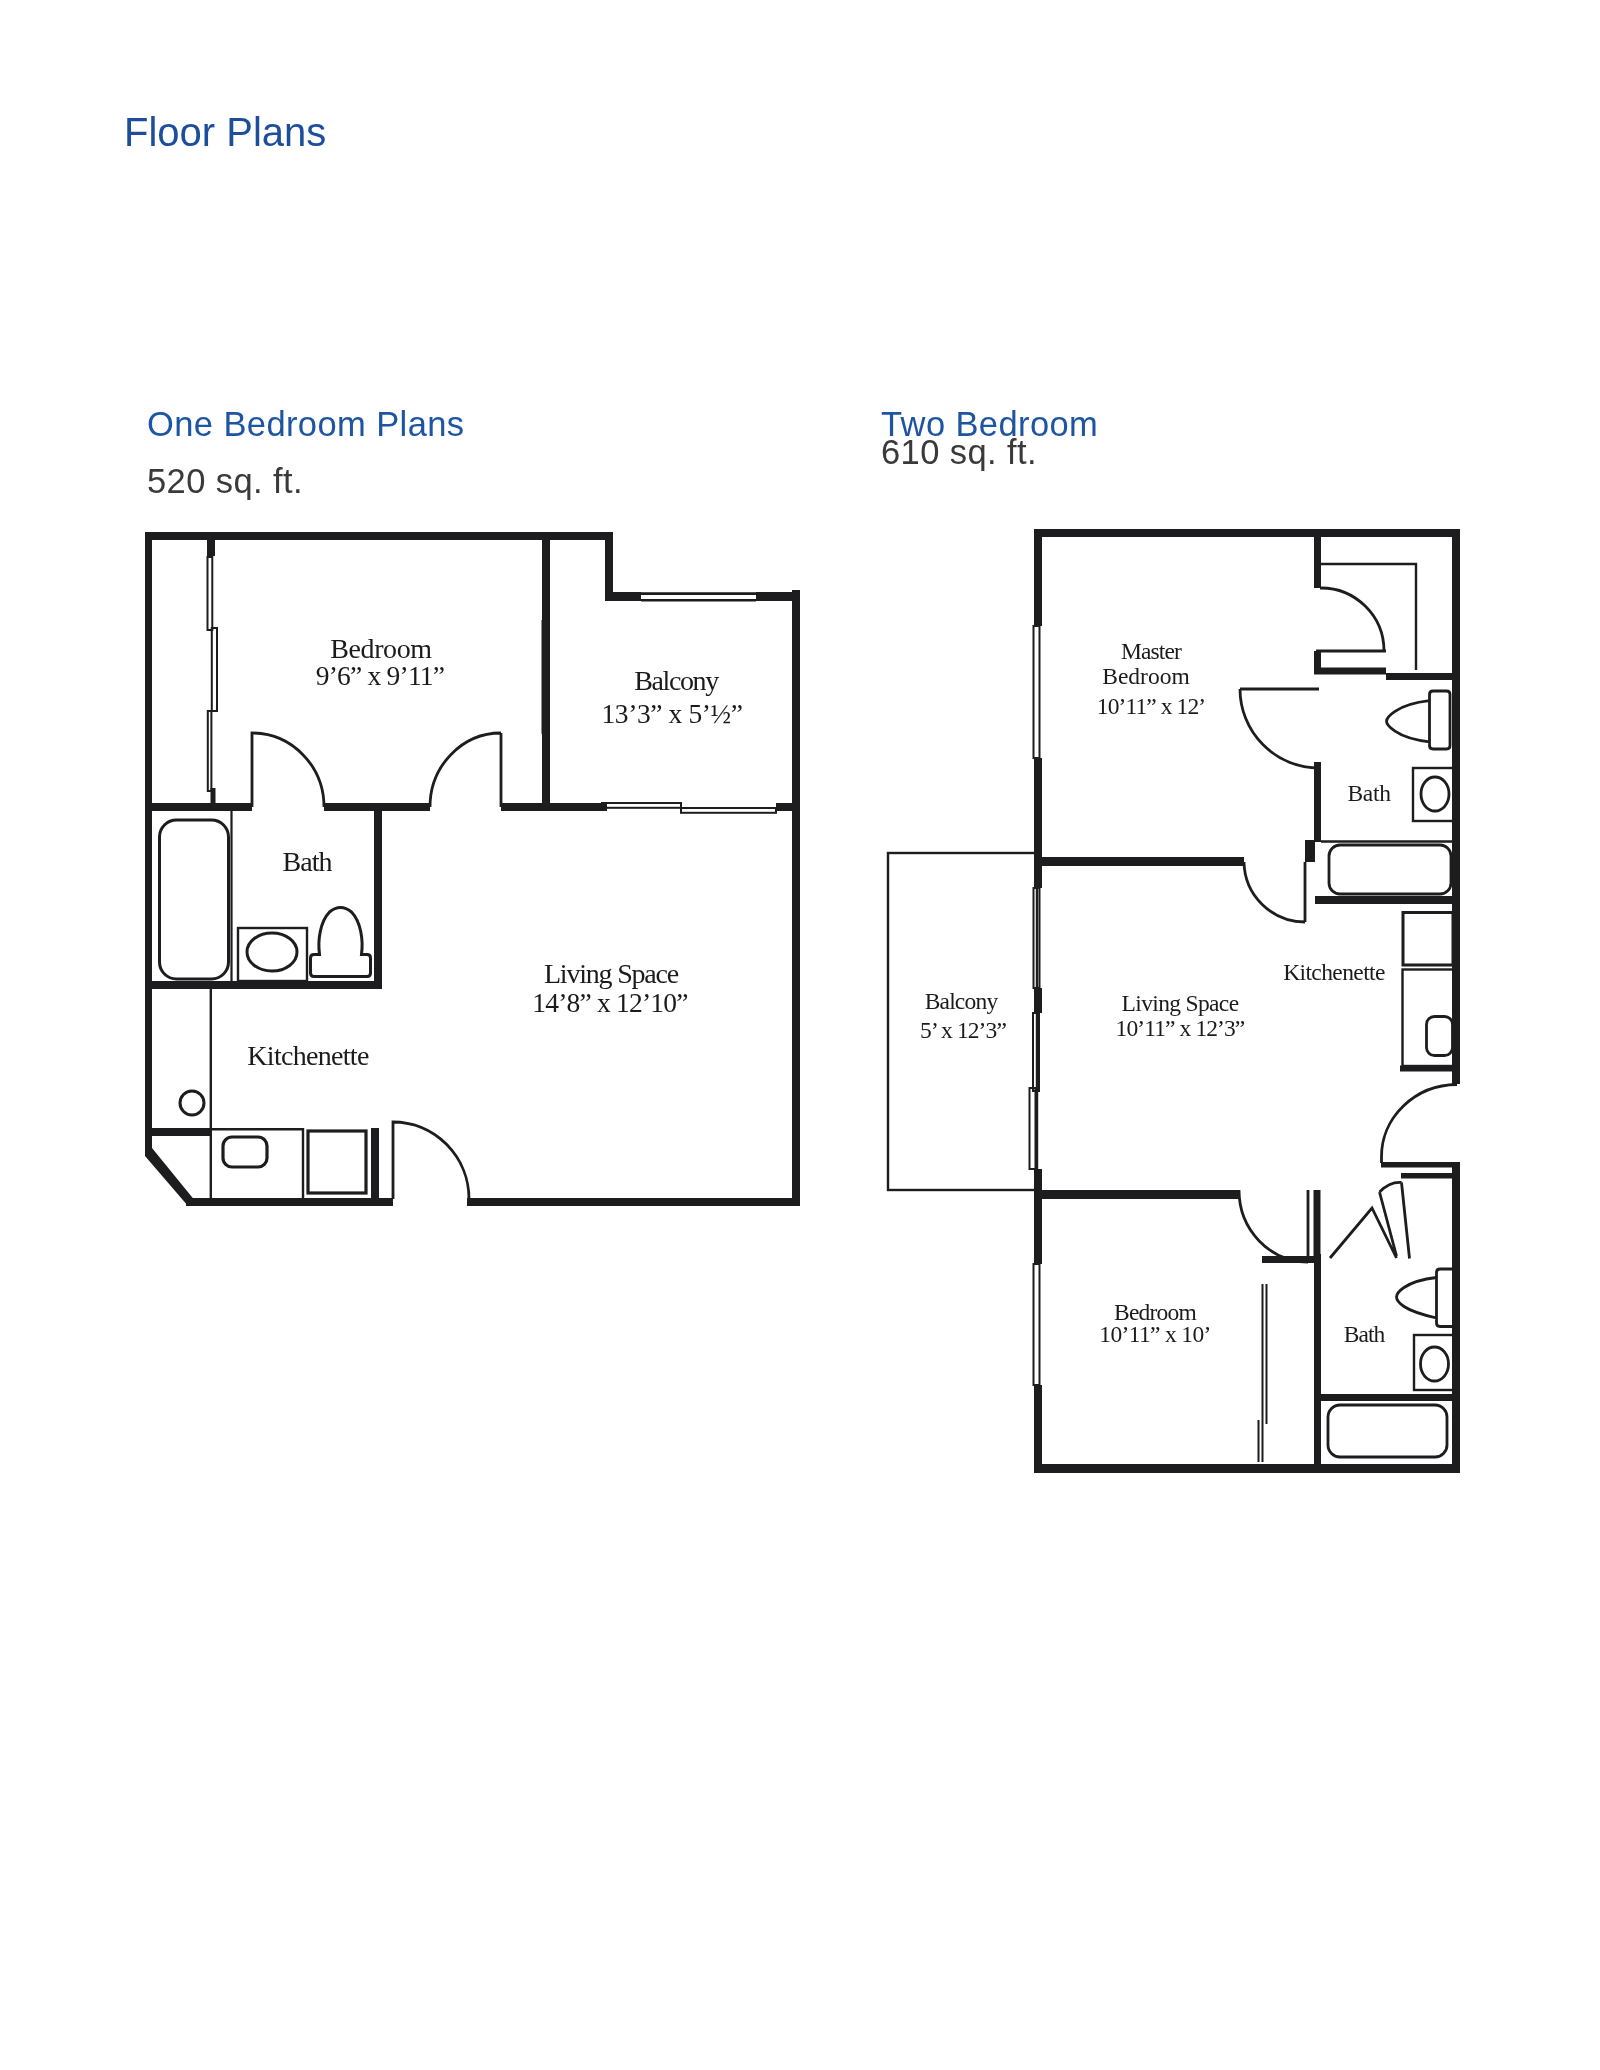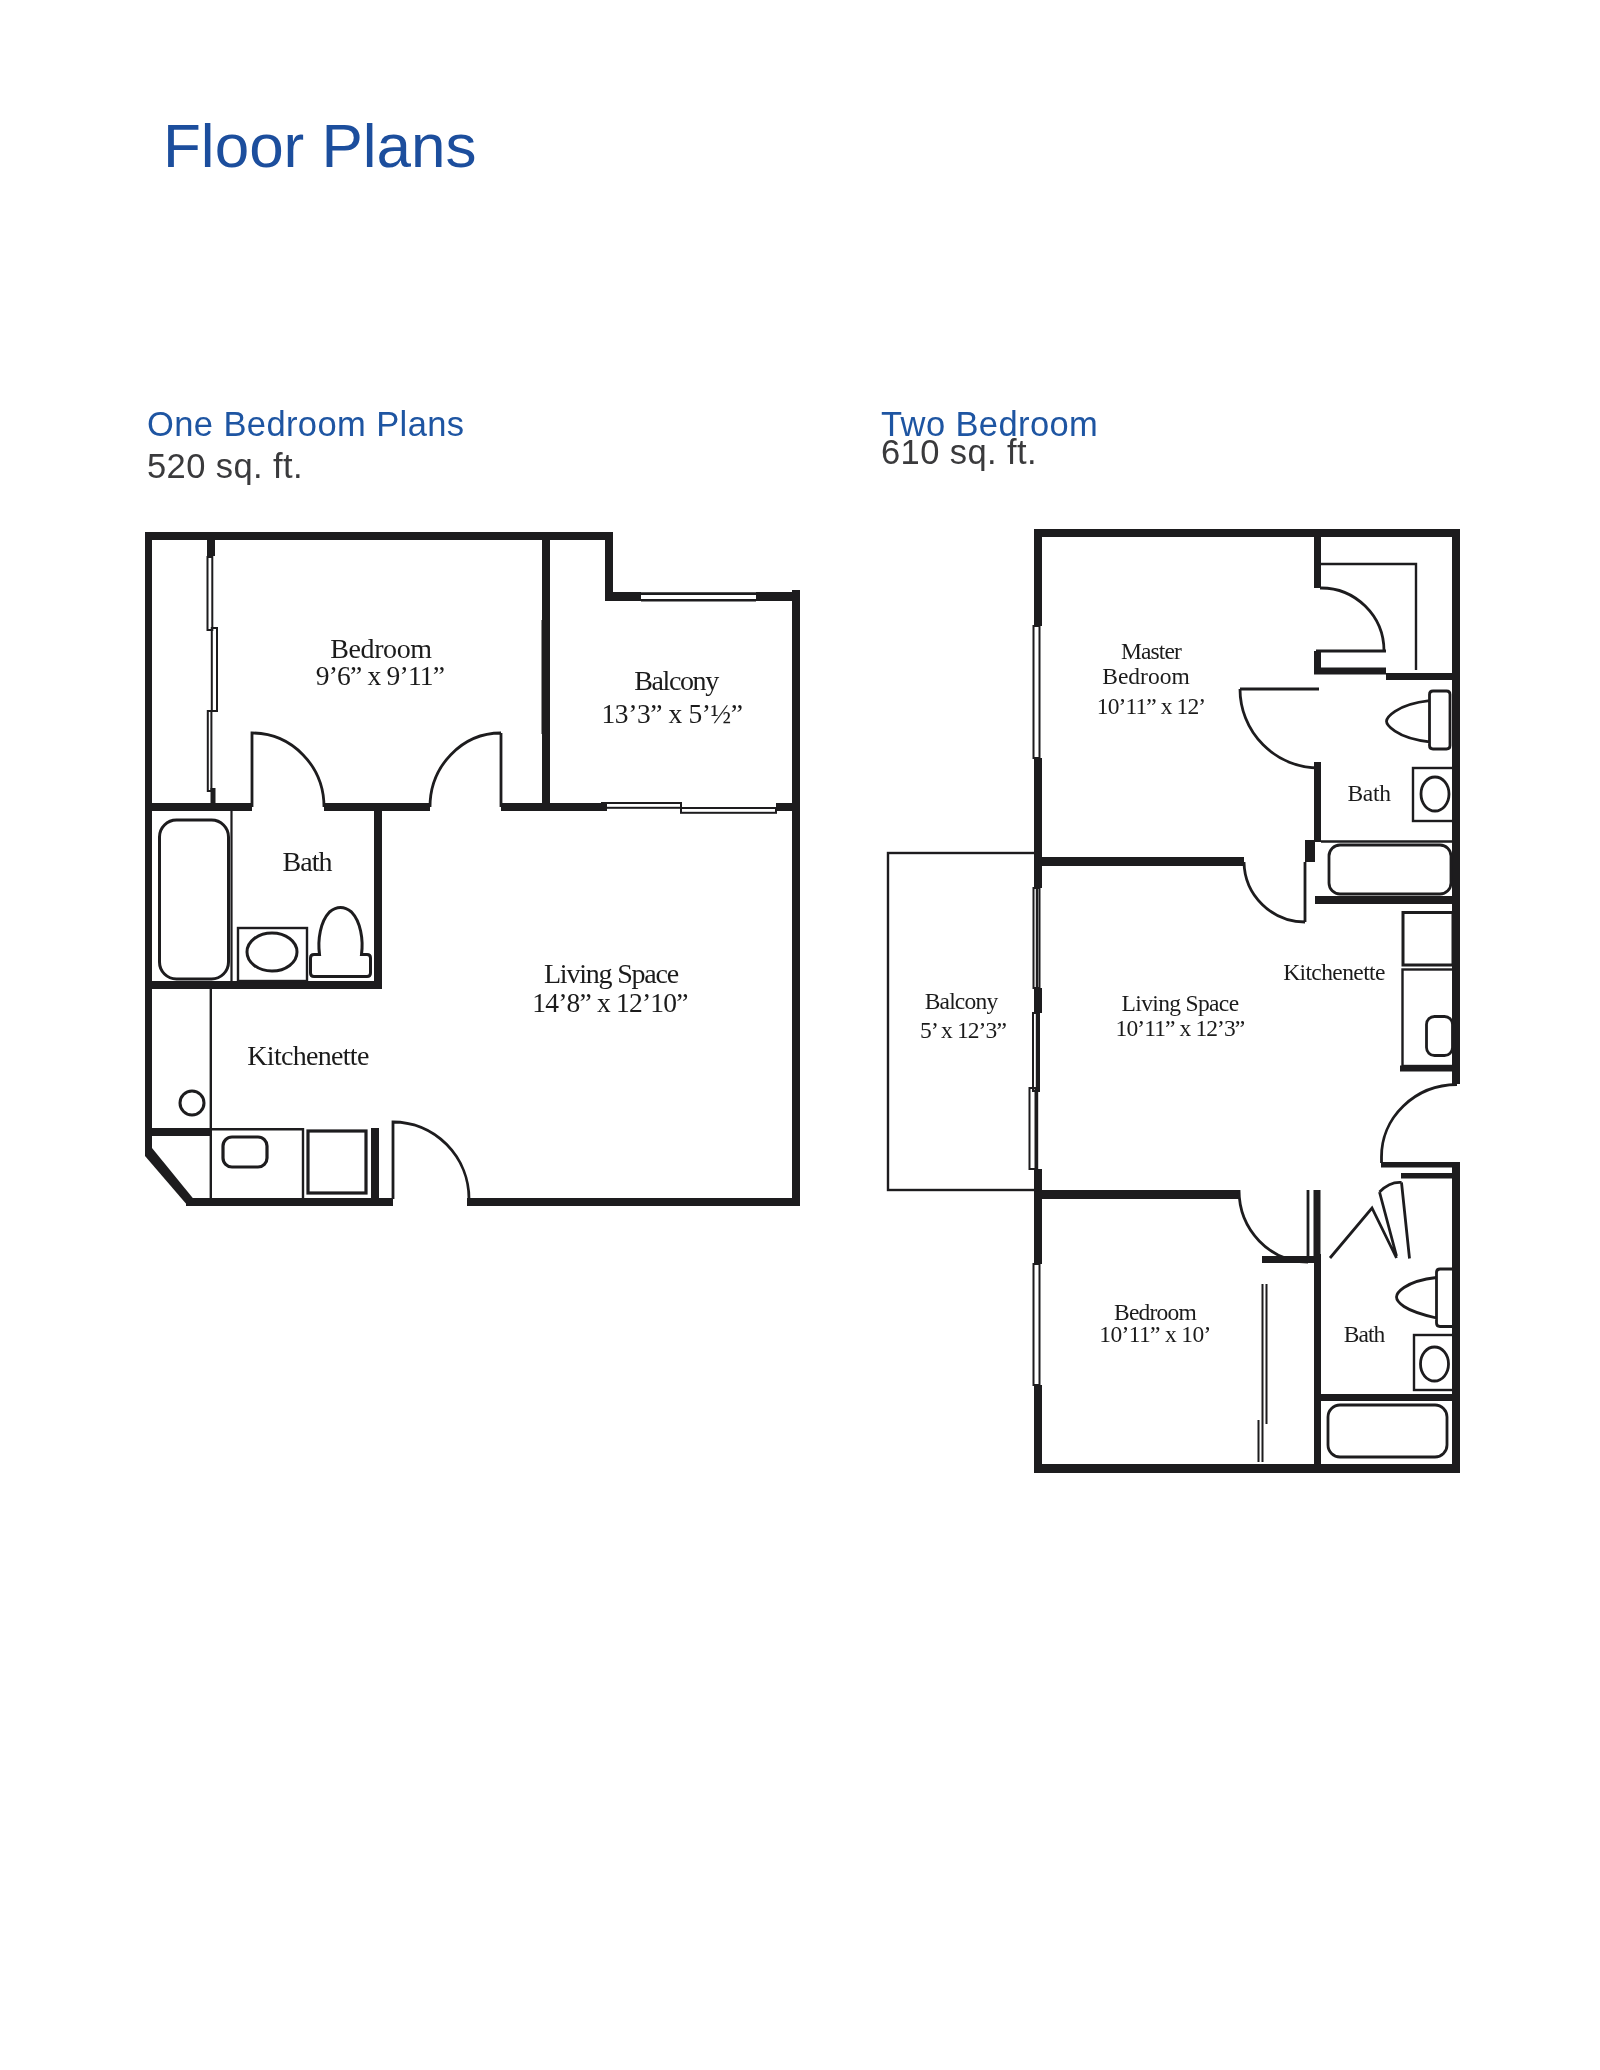"Floor Plans" .h1 { font-size: 62px -> 40px; margin-left: 39px -> none }
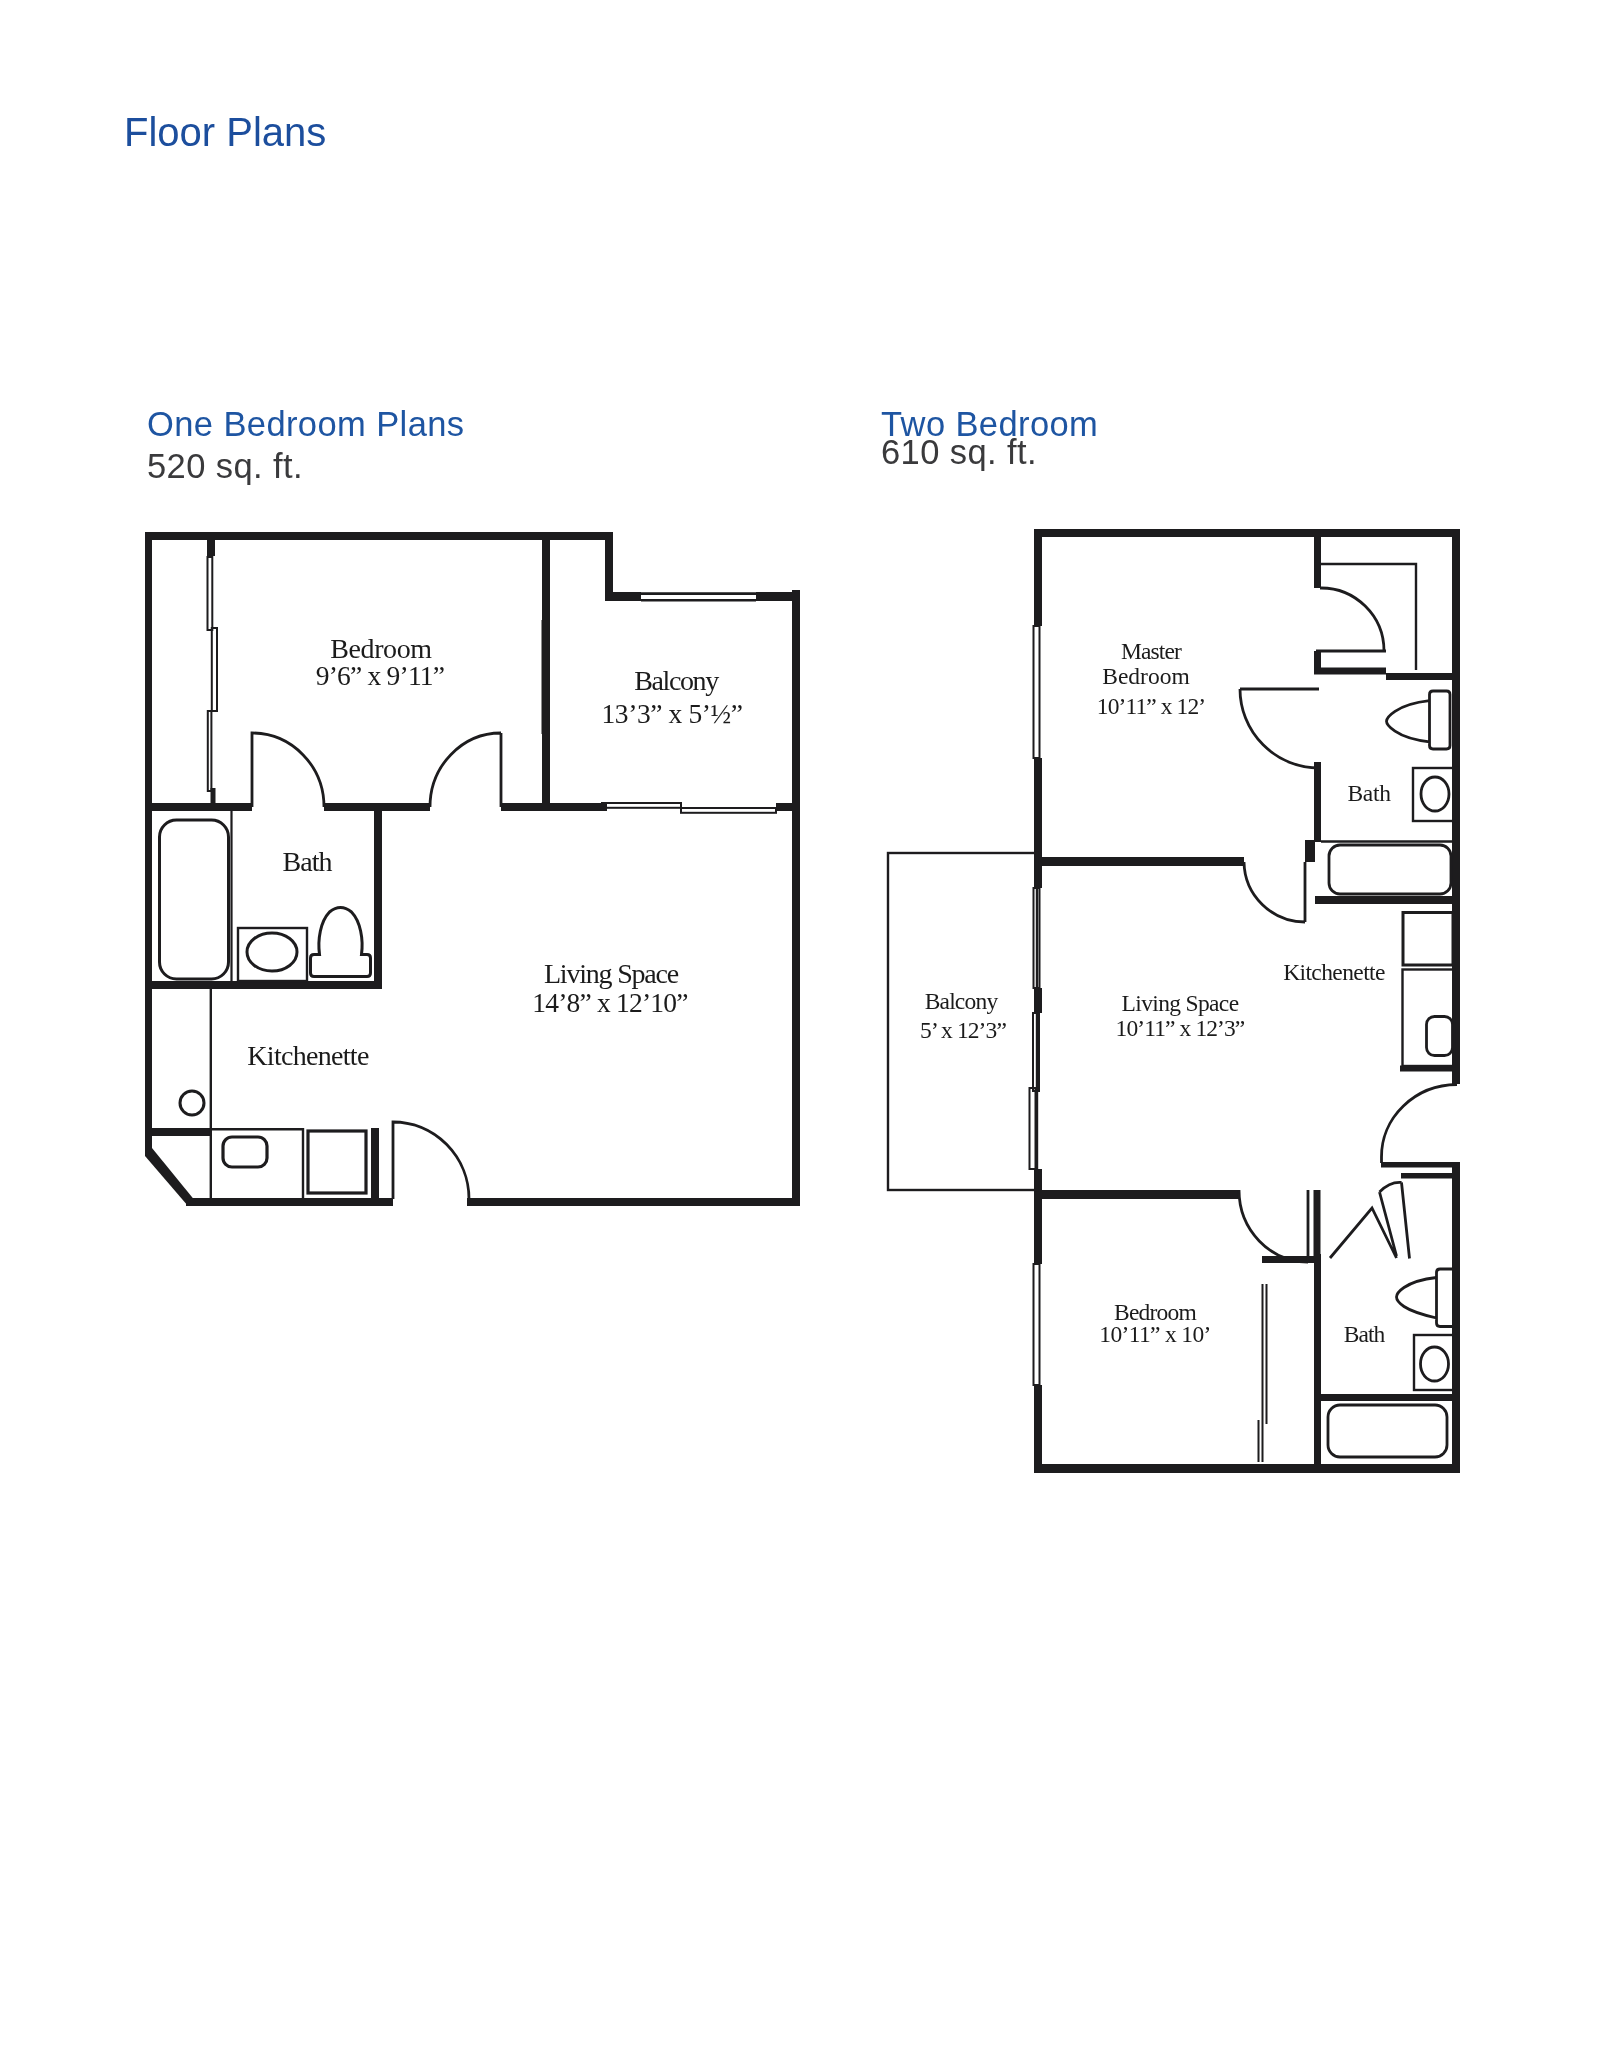"520 sq. ft." div.sub { top: 447px -> 462px }
